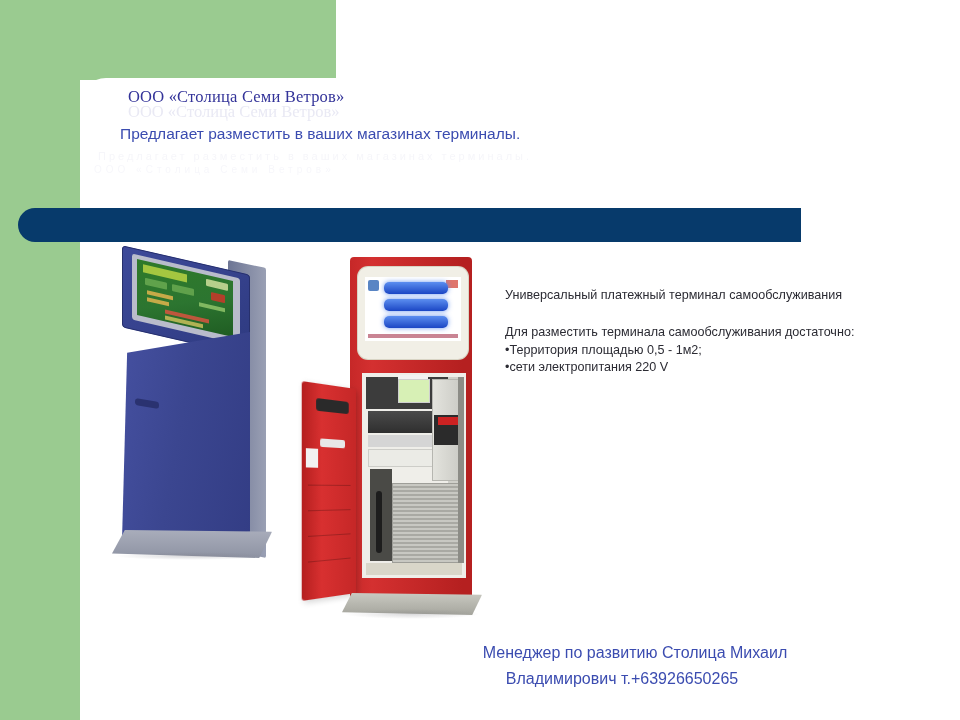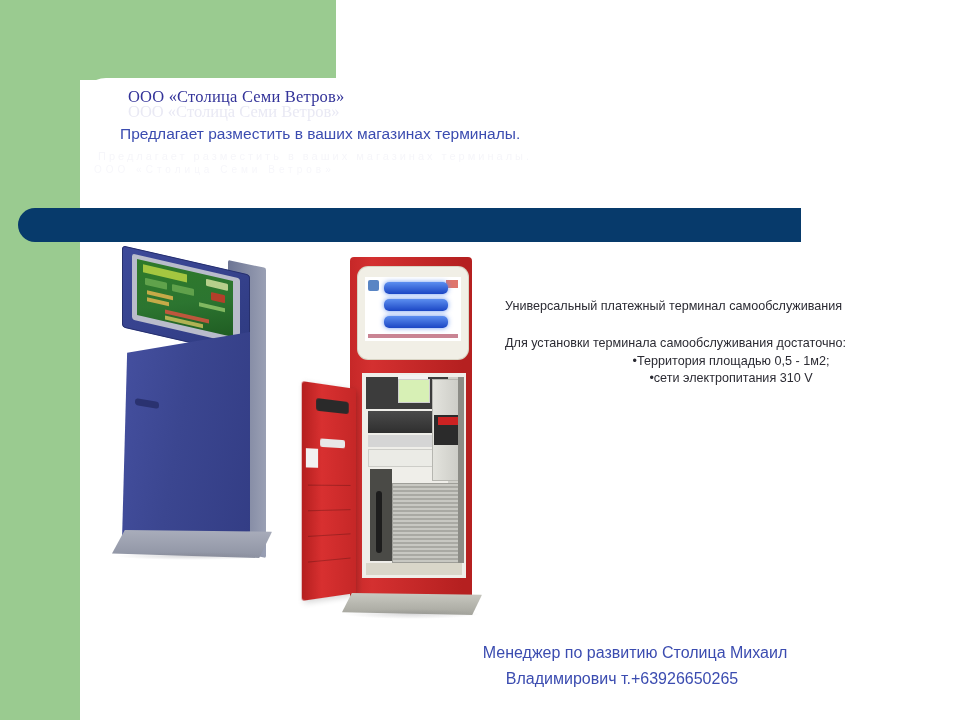"Универсальный платежный терминал" .text-col p { margin: 12px 0 17px 0 -> 1px 0 17px 0 }
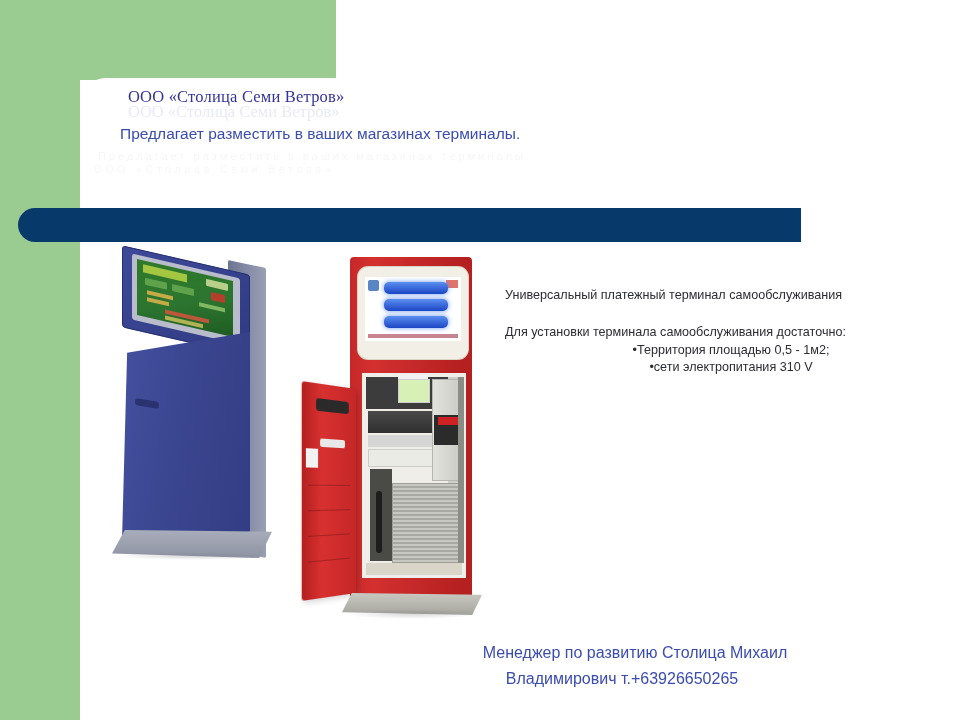"Для установки терминала самообслуживания" p { text: установки -> разместить }
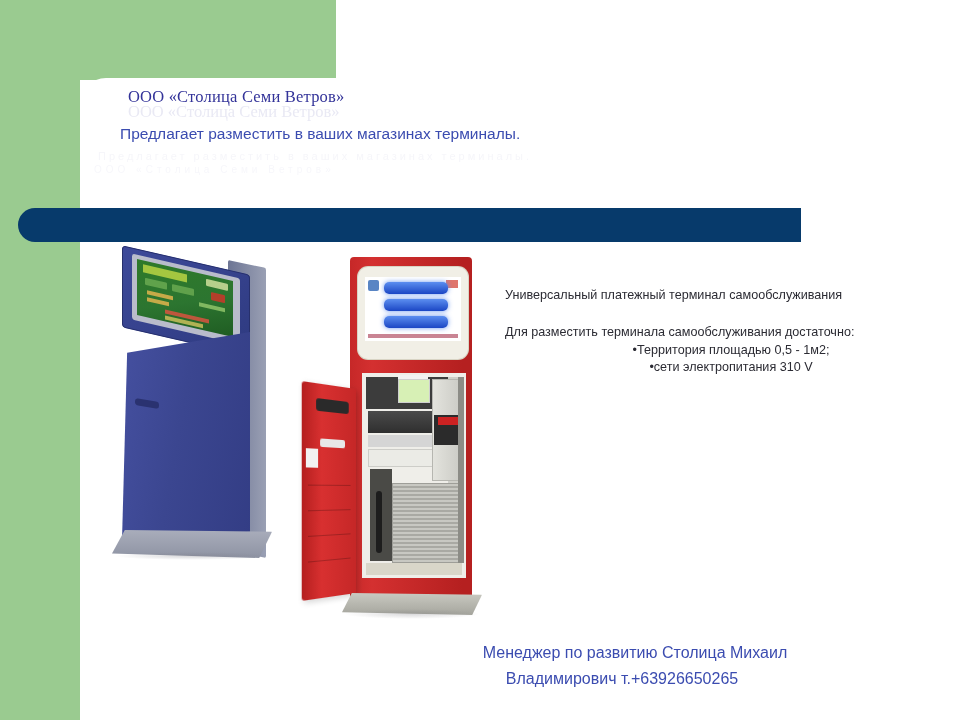"Территория площадью 0,5 - 1м2;" .bullets { text-align: center -> none }
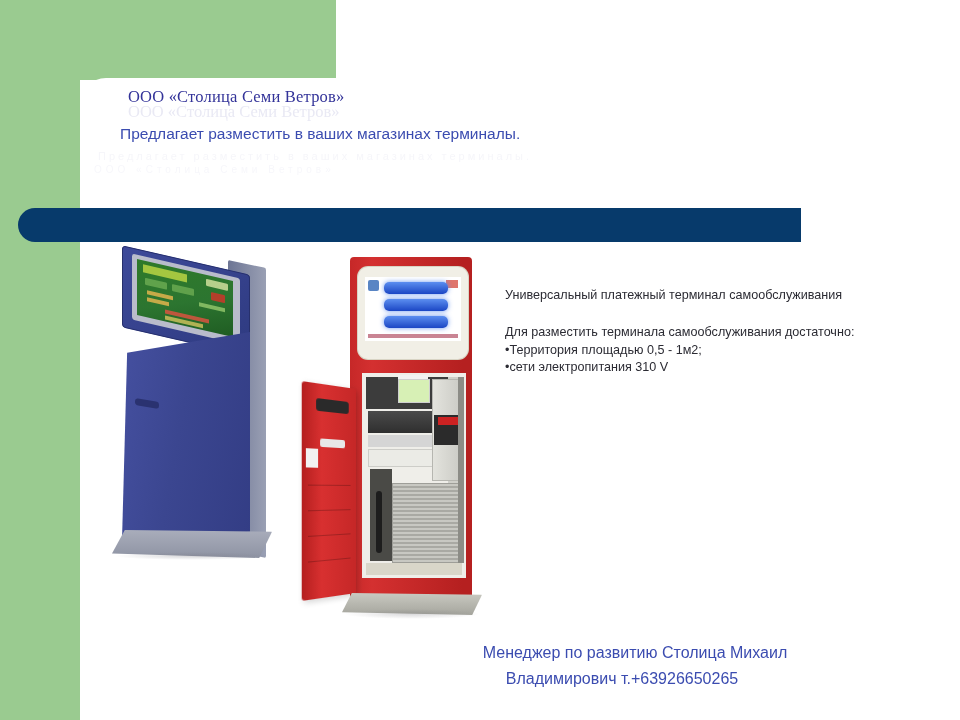"сети электропитания 310 V" li { text: 310 -> 220 }
